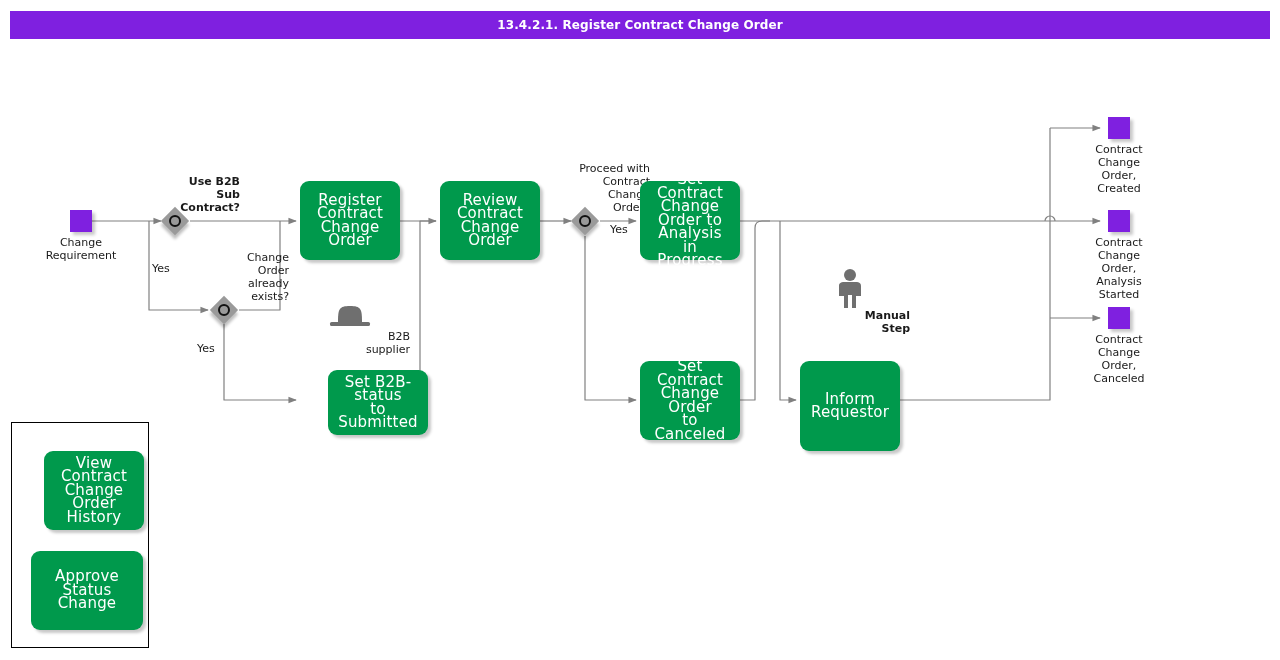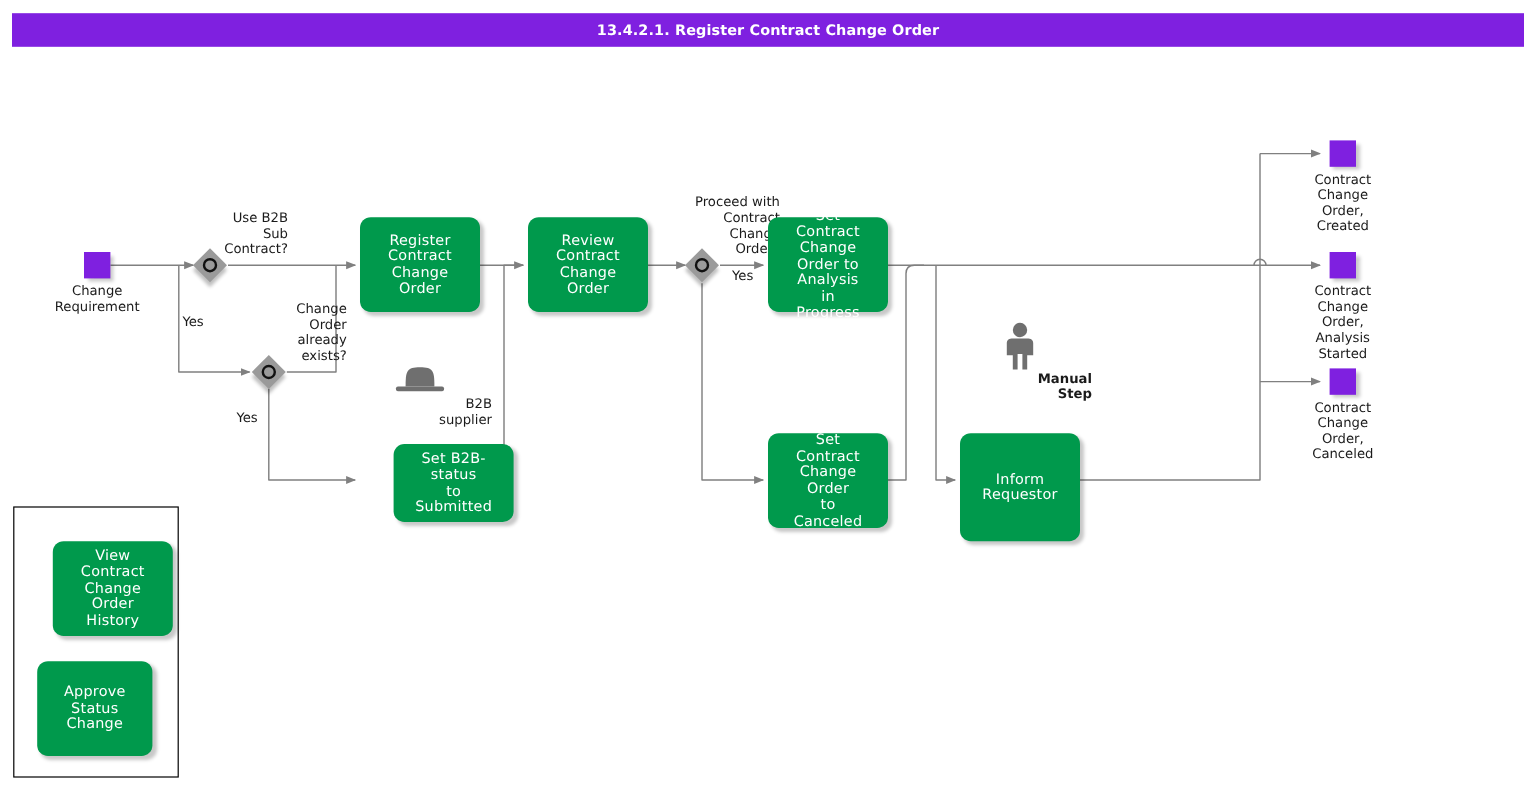"Use B2B" div.gateway-caption { font-weight: none -> bold }
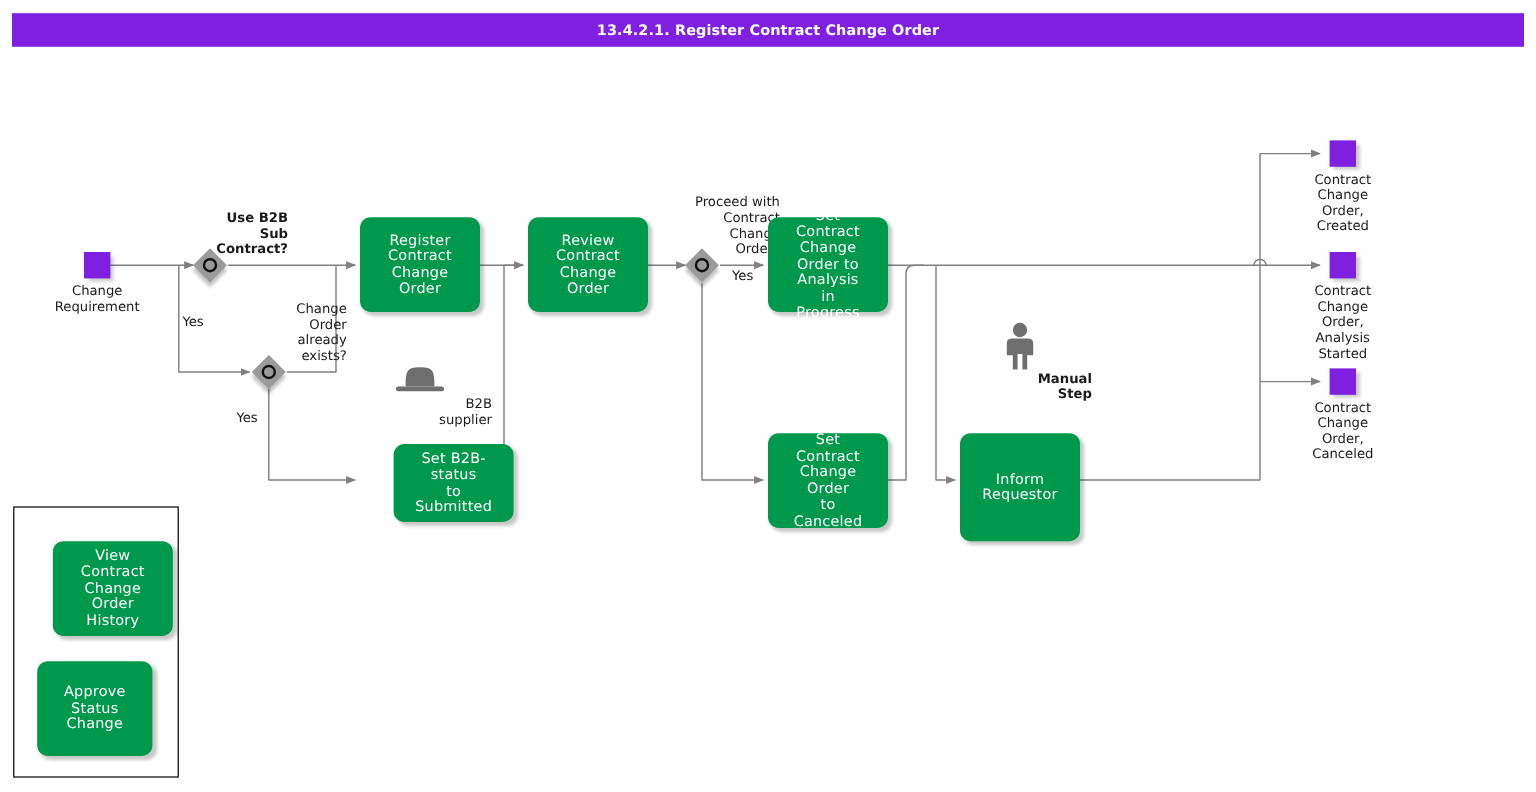"Set Contract" .task { font-size: 12px -> 15px }
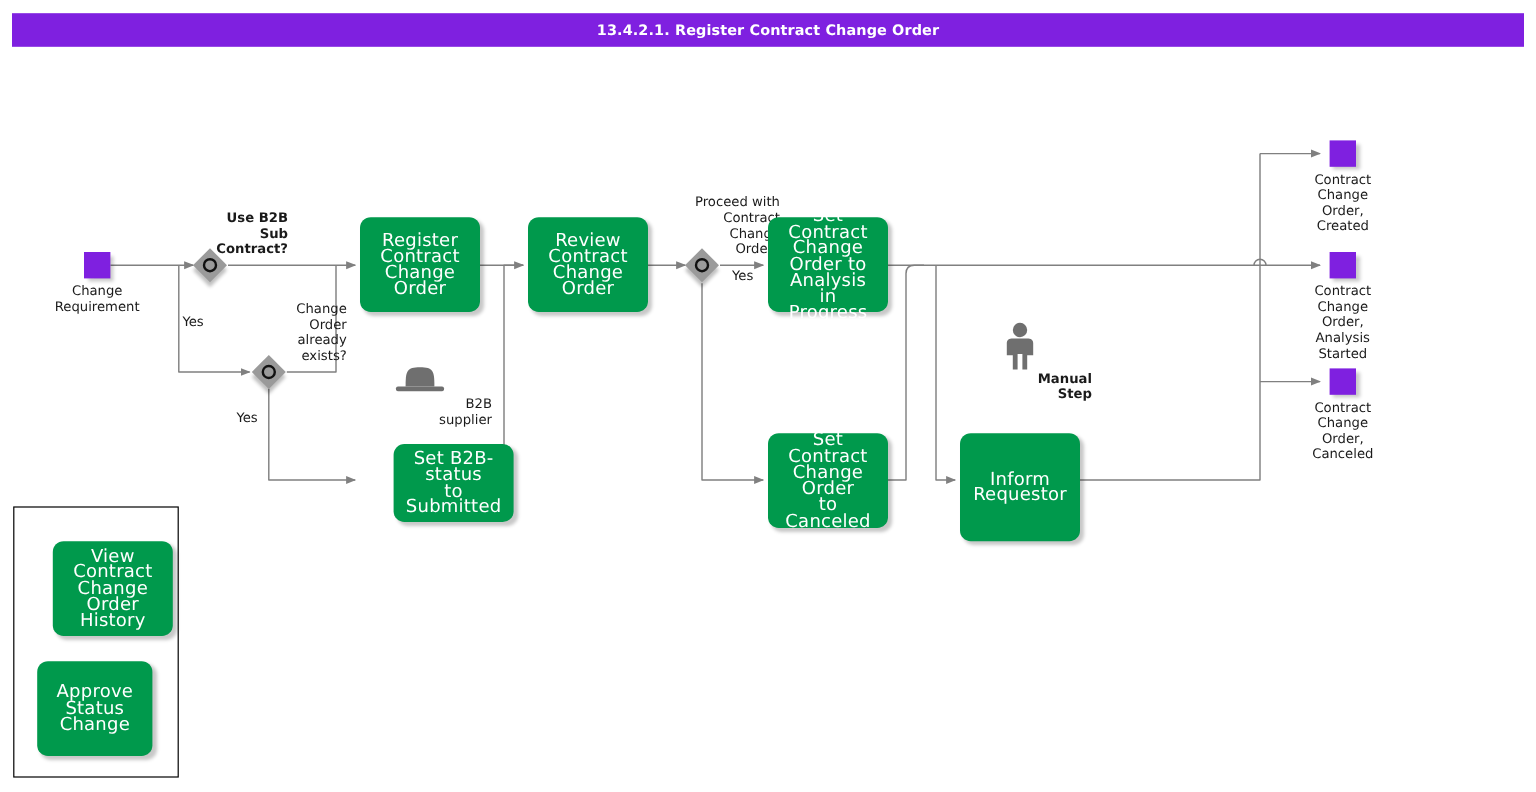"Approve Status" div.task { width: 96px -> 112px }
